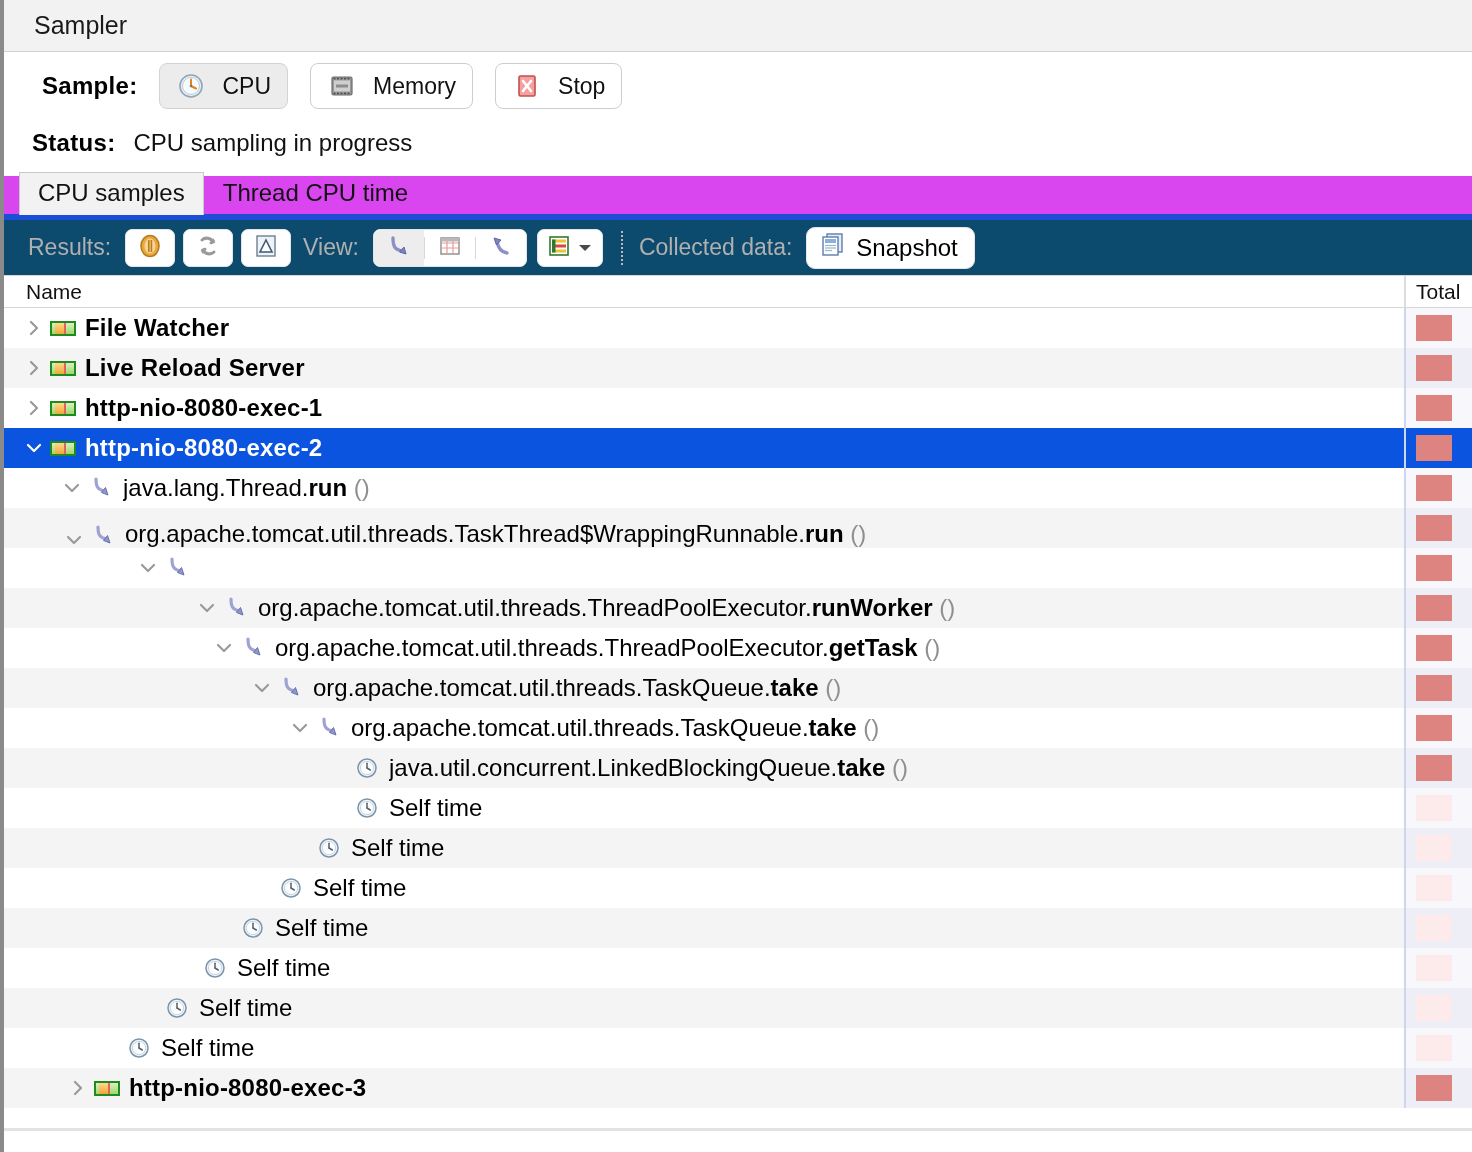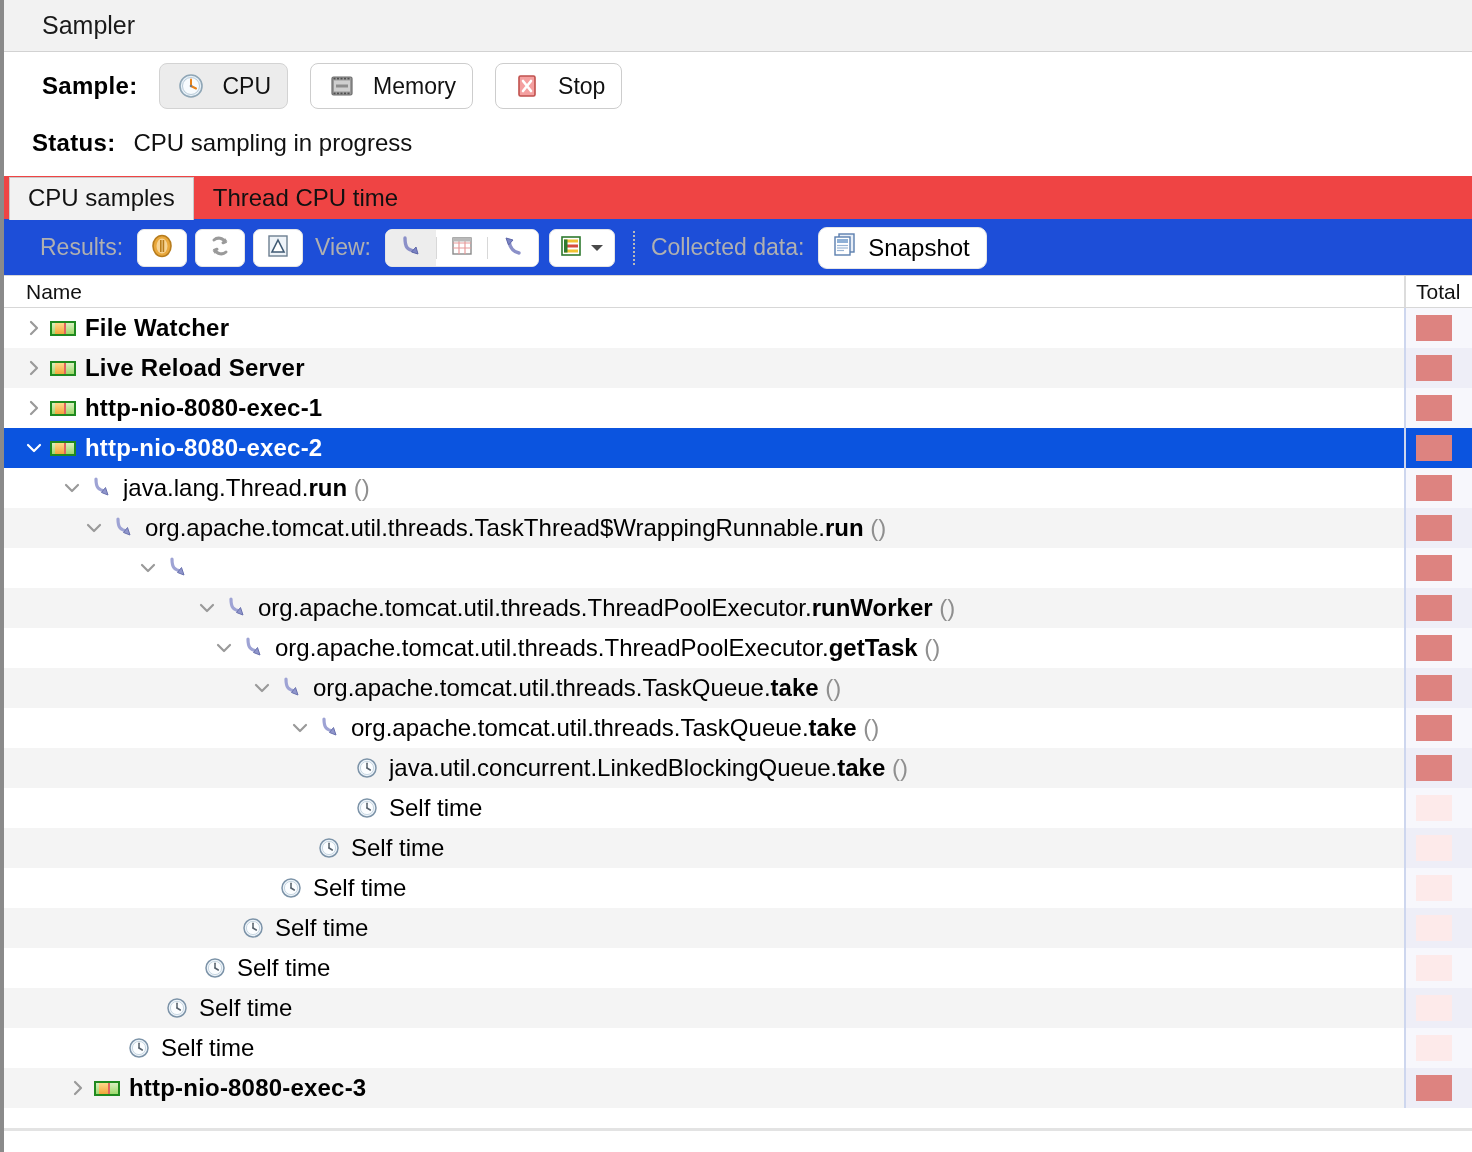"Sampler" .titlebar { padding-left: 38px -> 30px }
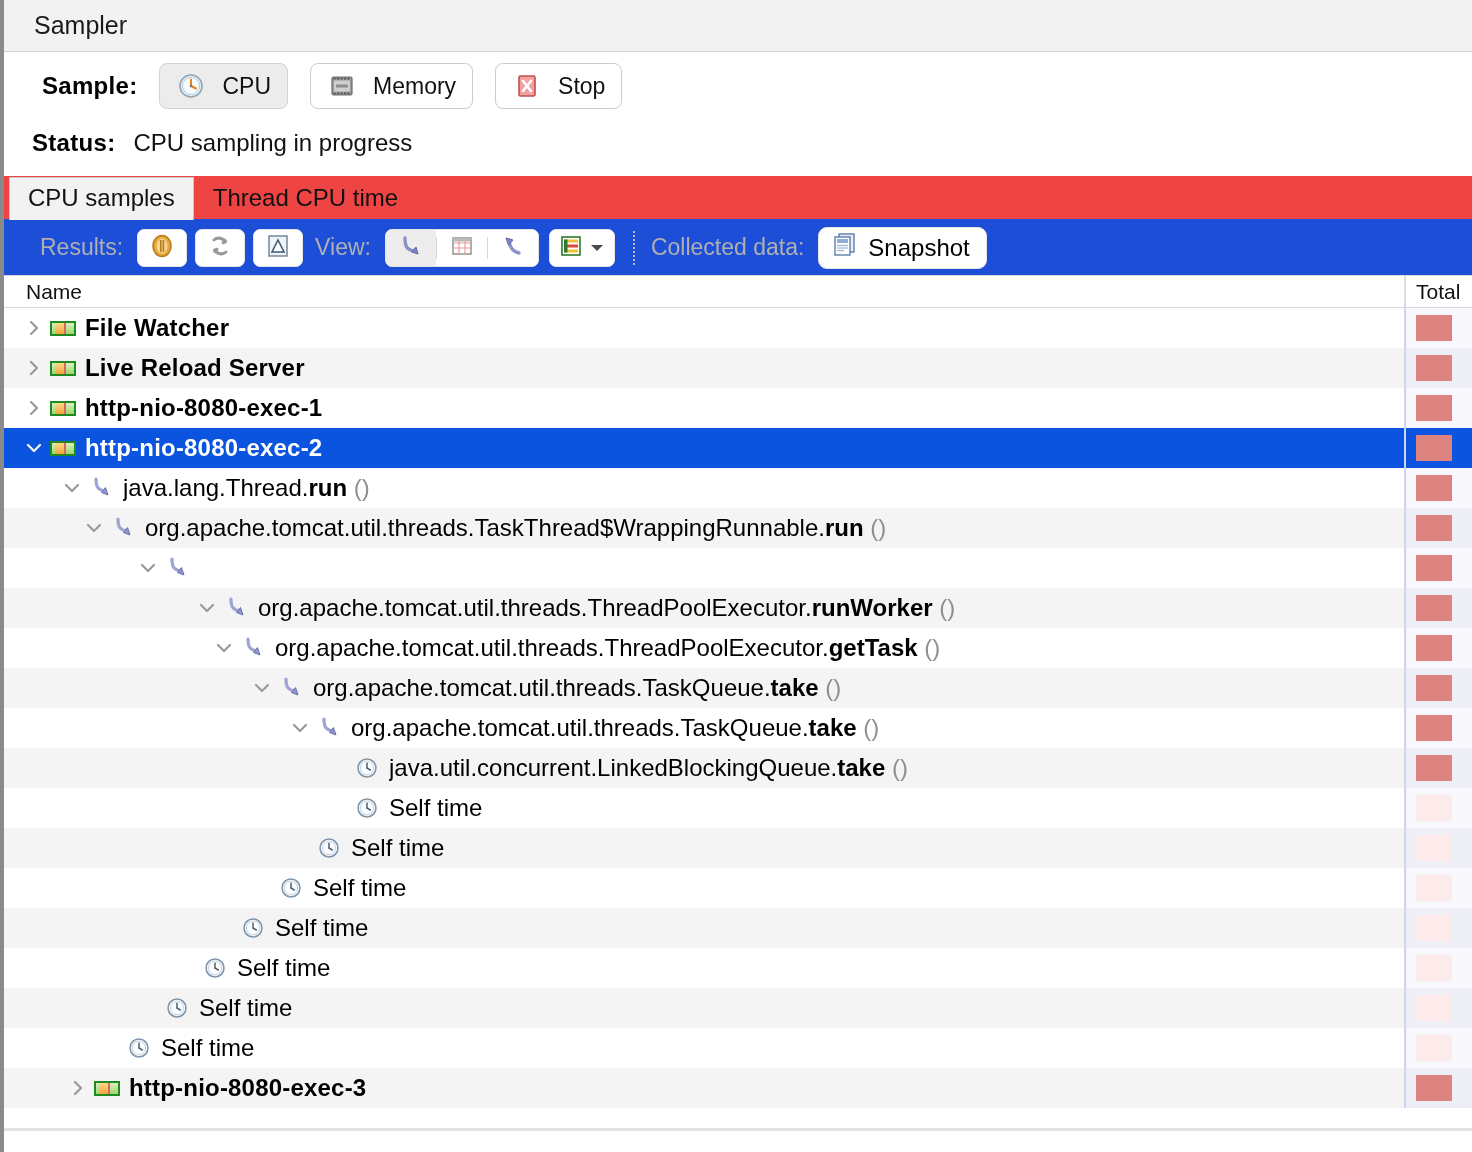"CPU samples" .tabstrip { background: #ef4444 -> #d946ef; border-bottom: 1px solid #1d4ed8 -> 6px solid #1d4ed8; padding-left: 5px -> 15px }
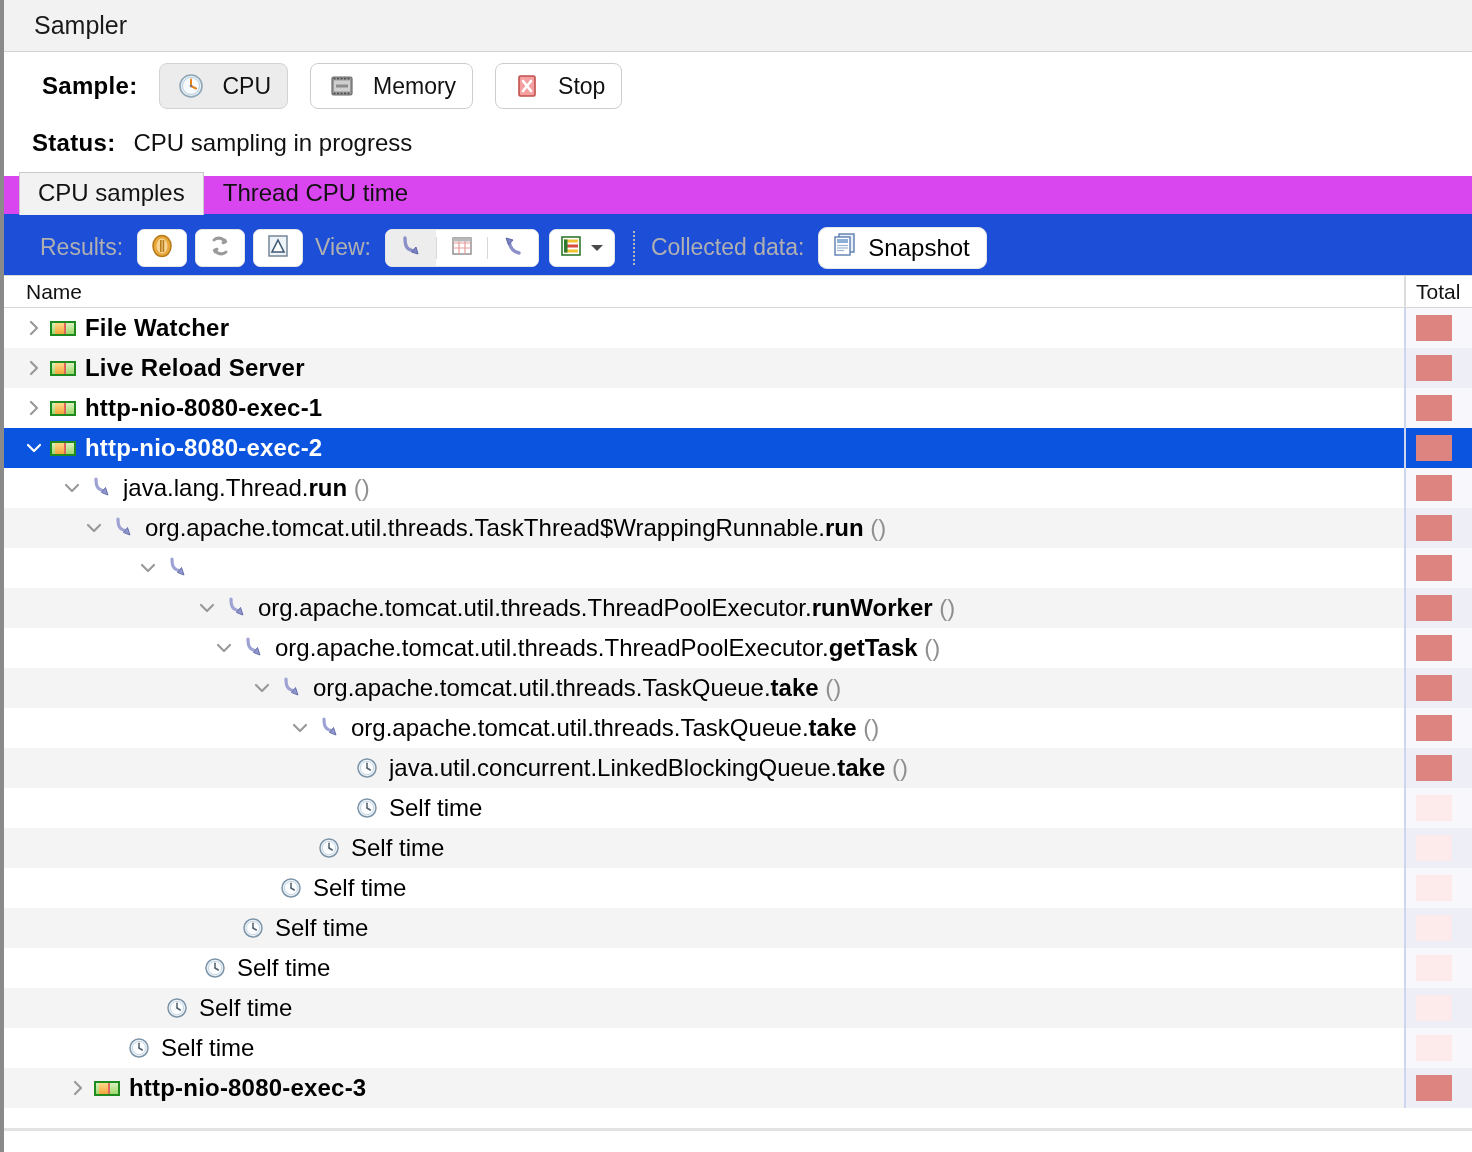"Results:" .toolbar { background: #1d4ed8 -> #0c4a6e; padding-left: 36px -> 24px }
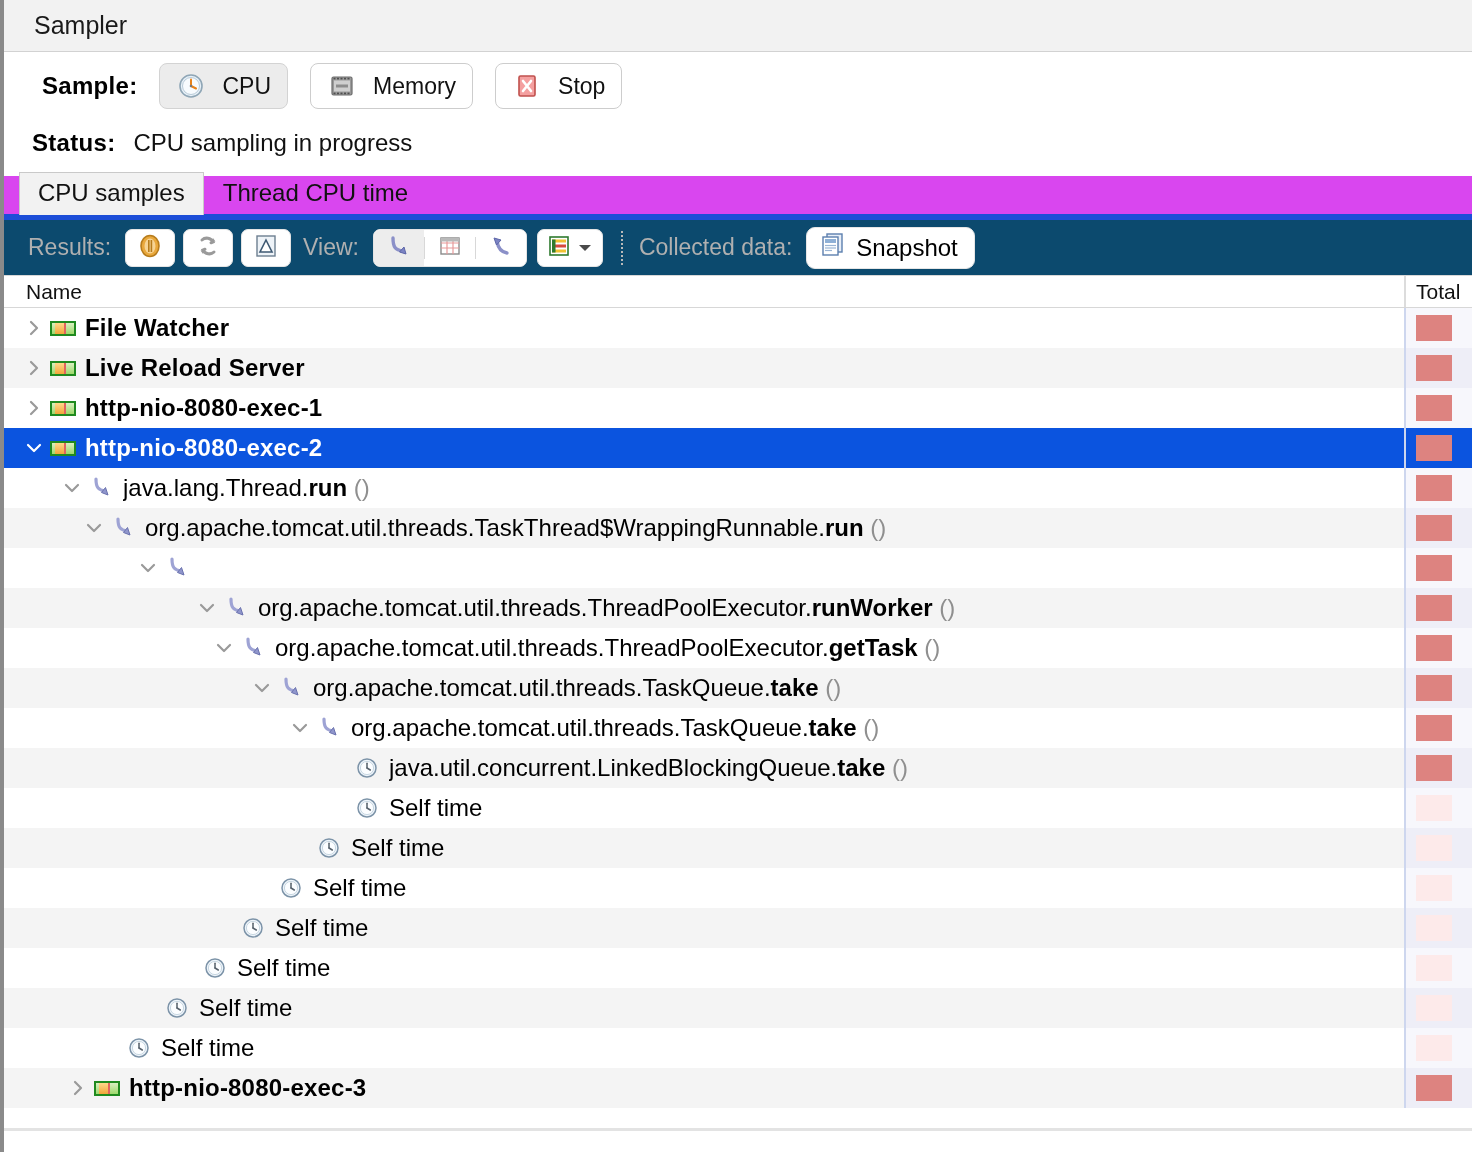"org.apache.tomcat.util.threads.TaskThrea" div.cell-name { align-items: none -> flex-end; padding-left: 76px -> 56px }
